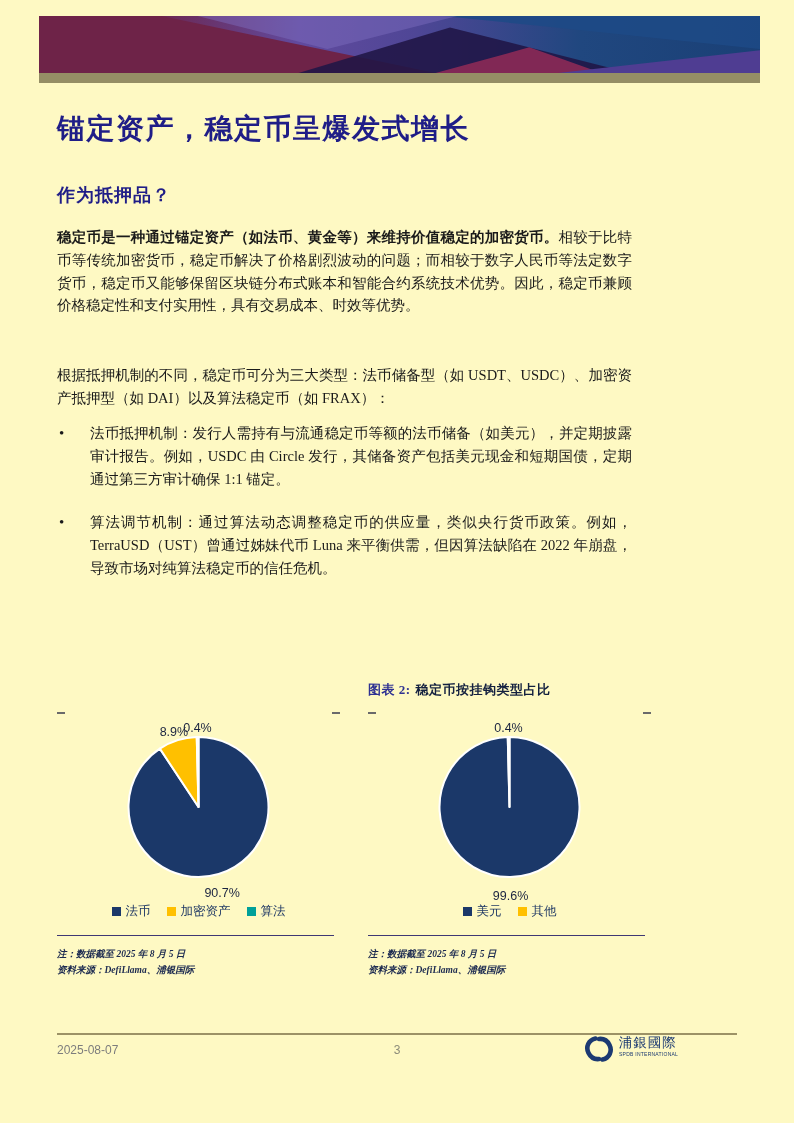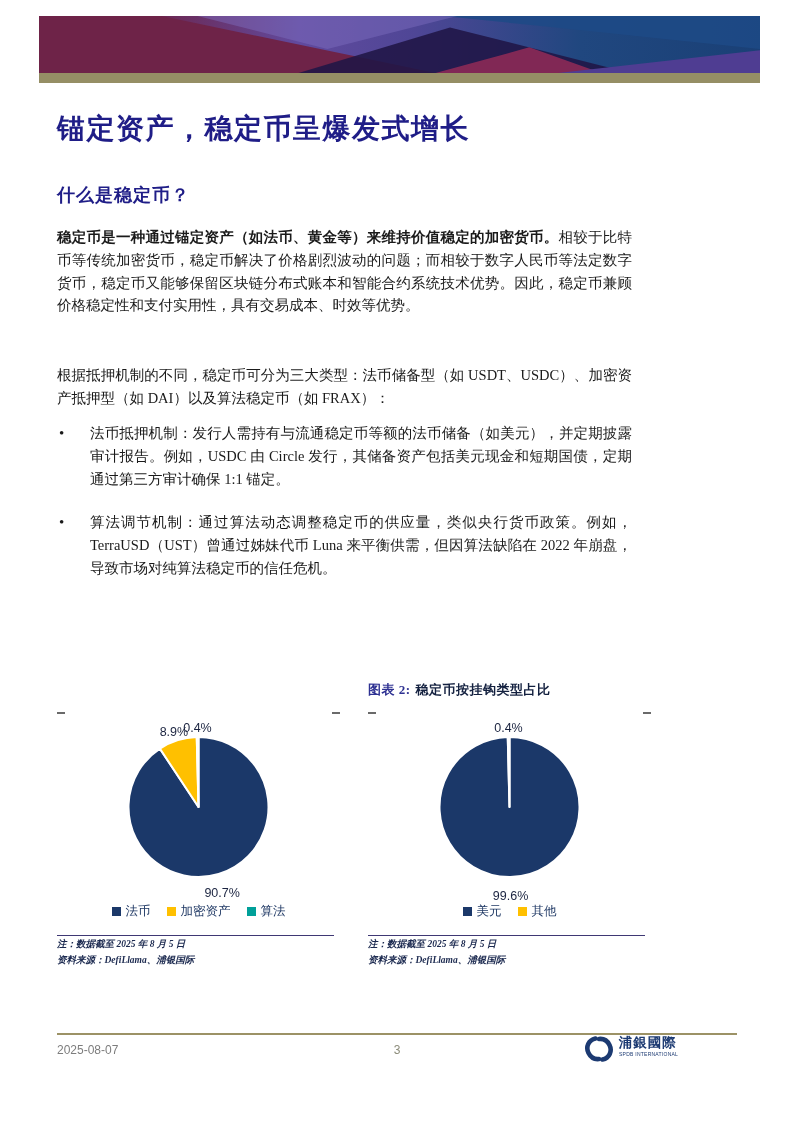"锚定资产，稳定币呈爆发式增长" .page { background: #ffffff -> #fef9c3 }
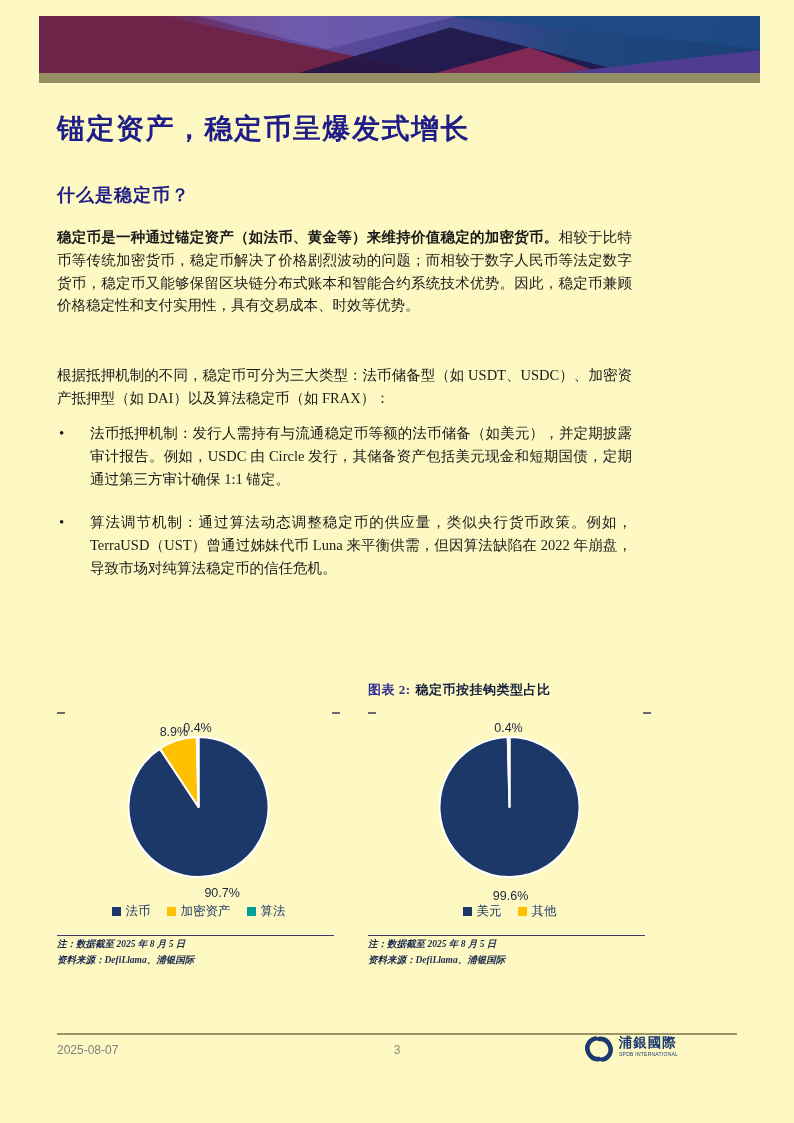"什么是稳定币？" h2.section-heading { text: 什么是稳定币 -> 作为抵押品 }
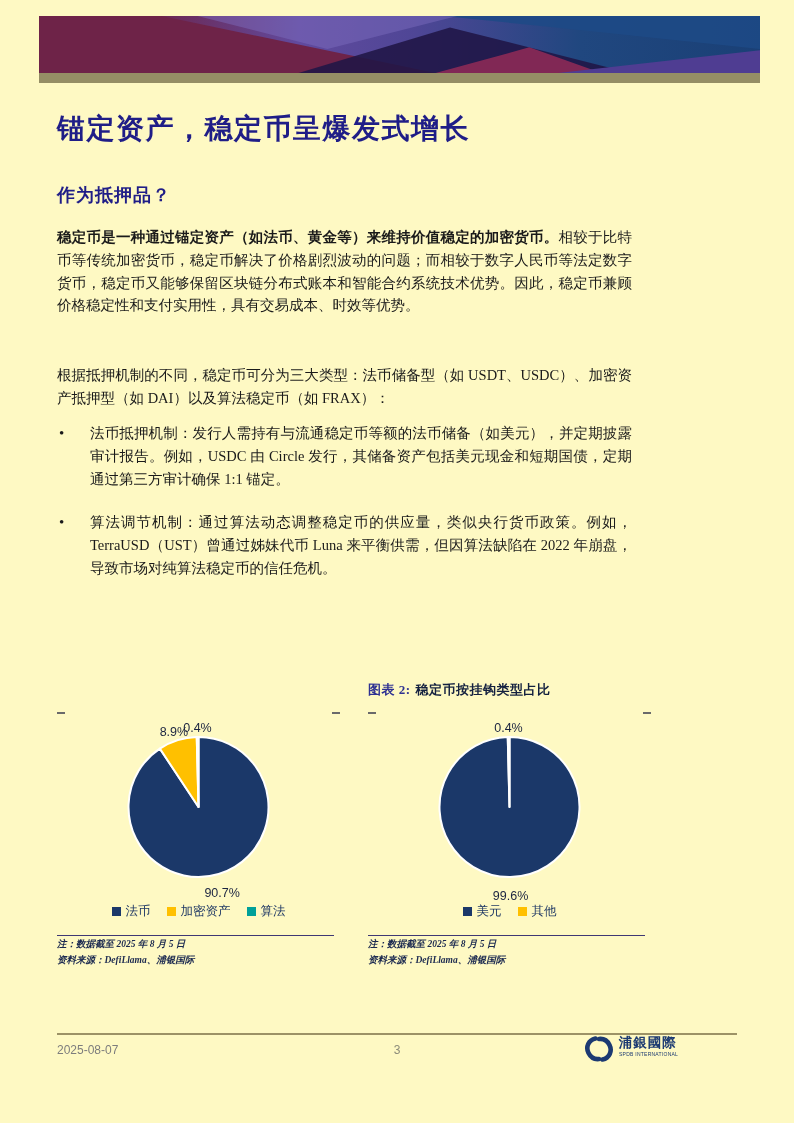"注：数据截至 2025 年 8 月" .chart-notes { padding-top: 0 -> 10px }
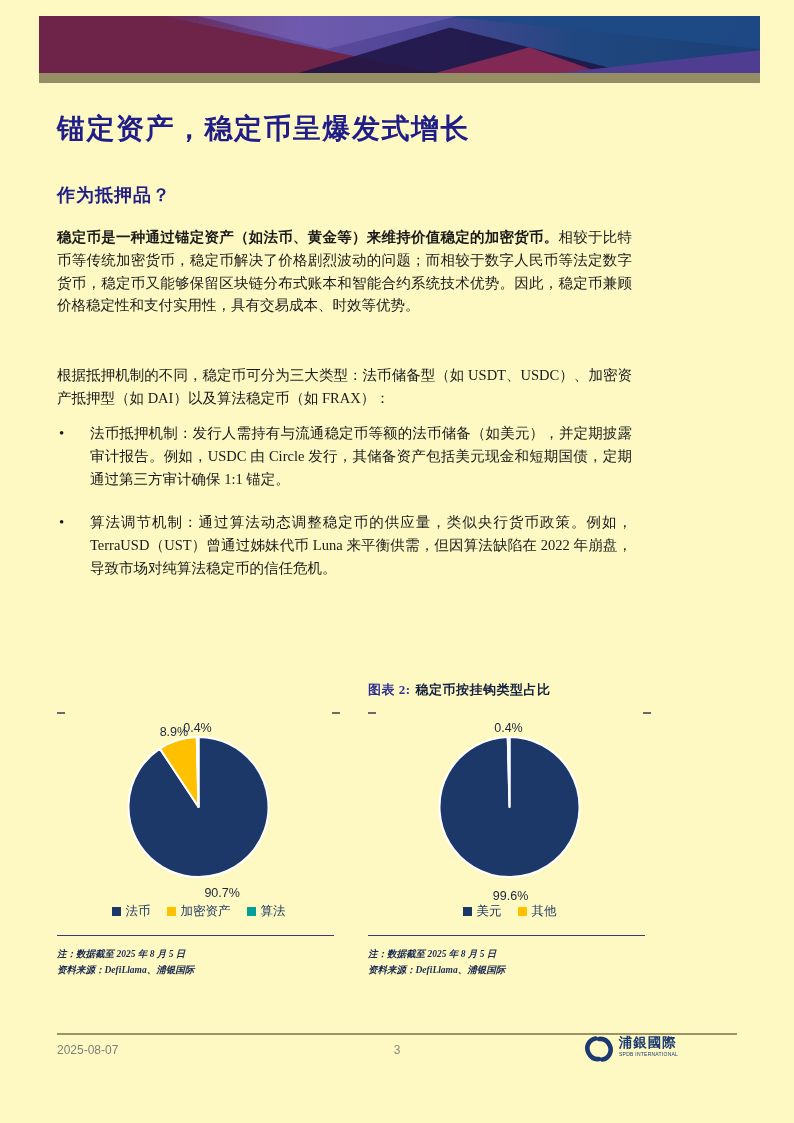"浦銀國際" .brand-name { font-weight: bold -> normal }
